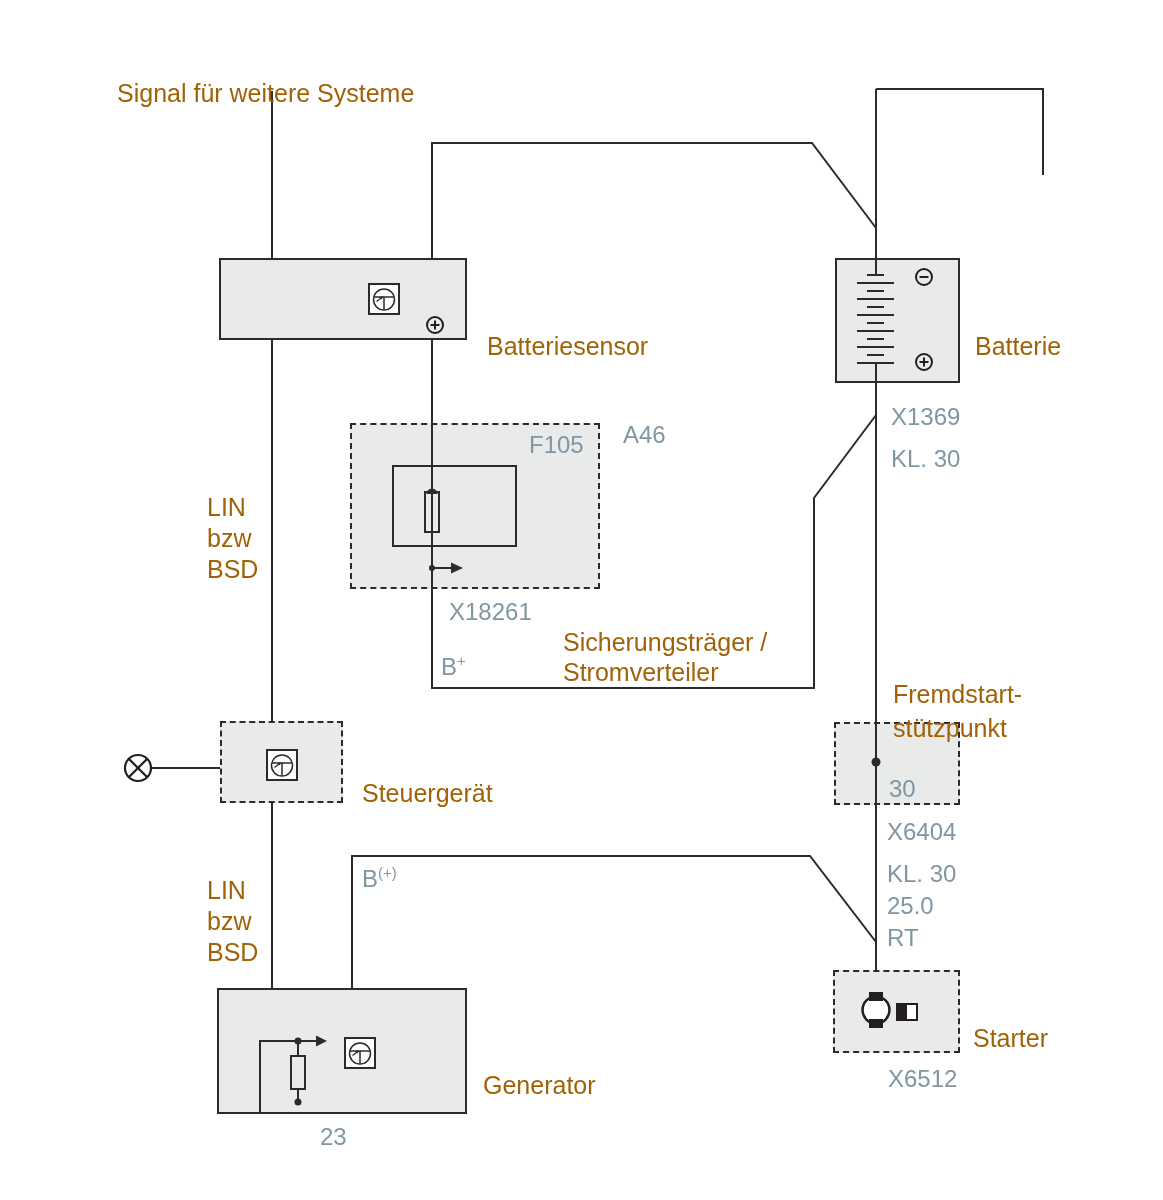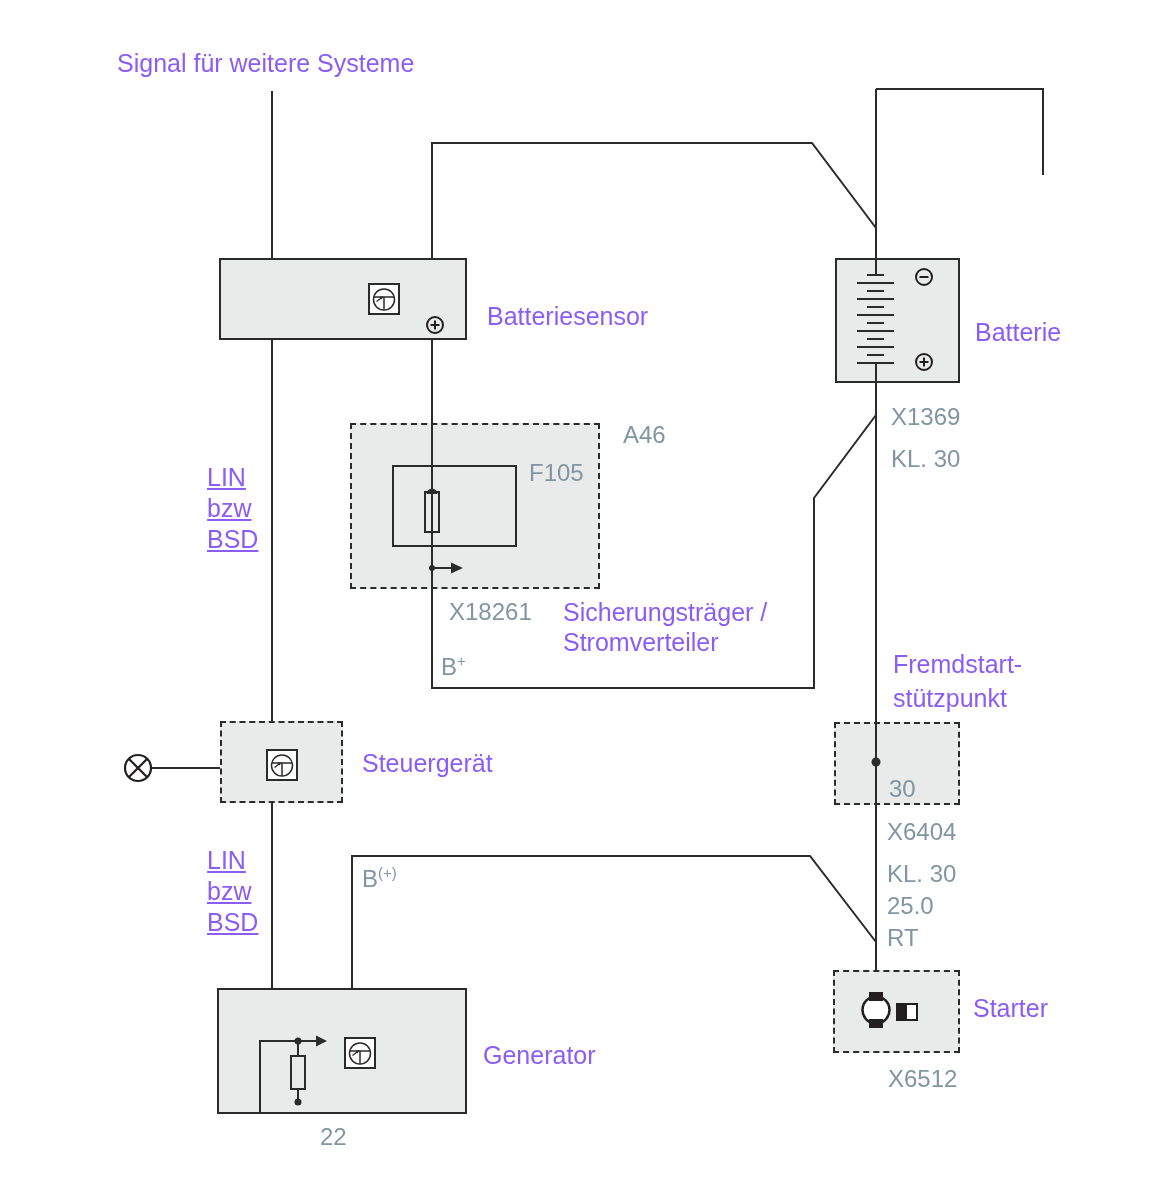"Signal für weitere Systeme" .lbl { color: #8b5cf6 -> #a16207; margin-top: none -> 30px }
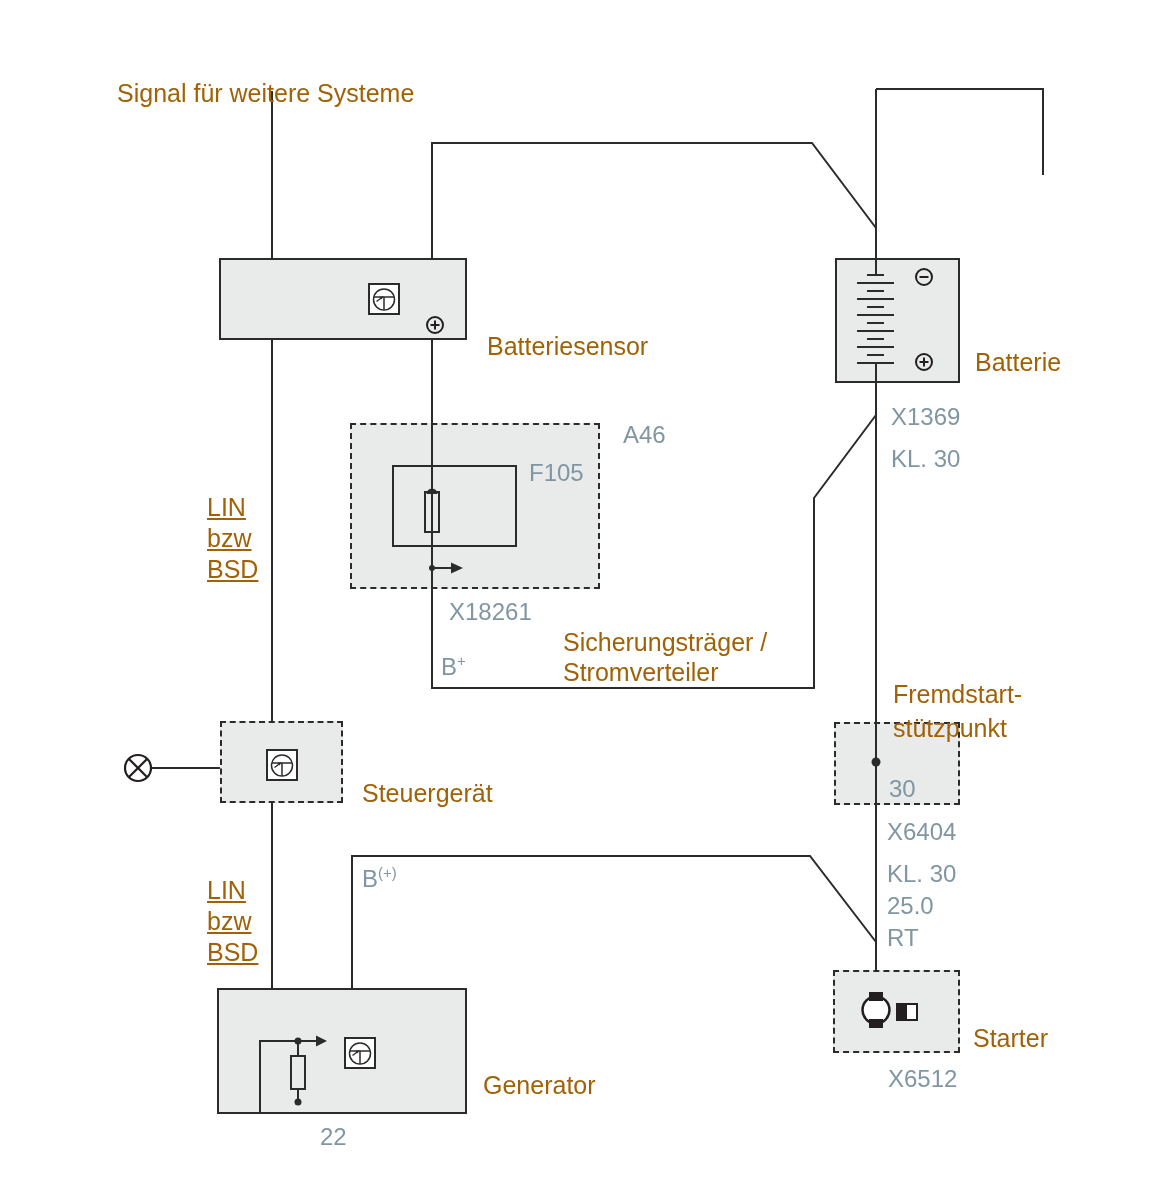"Batterie" div.lbl { top: 317px -> 301px }
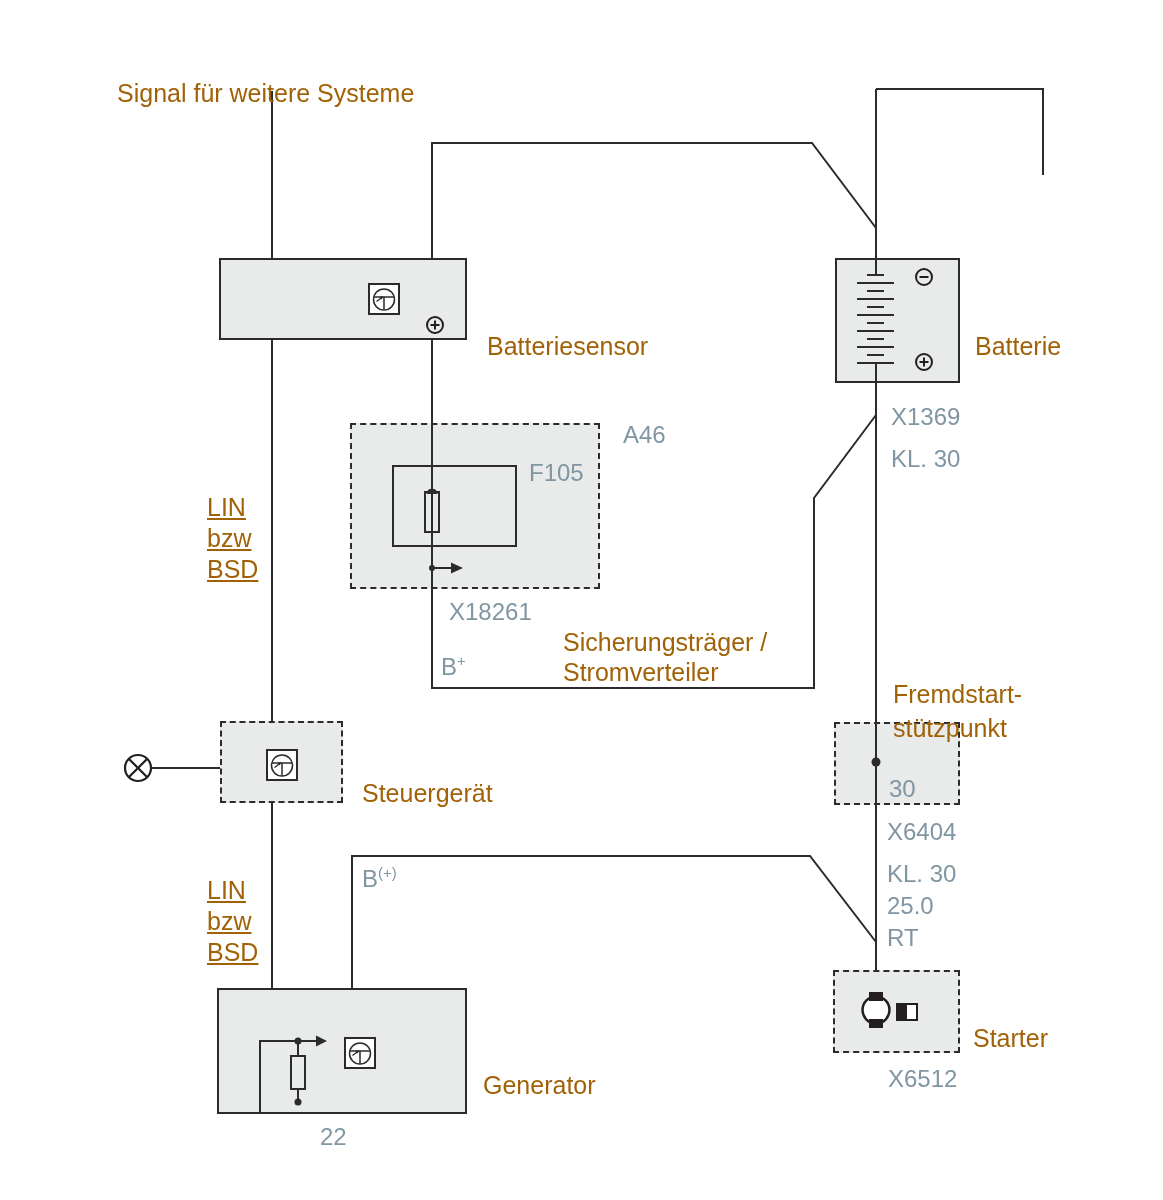"F105" div.ref { top: 458px -> 430px }
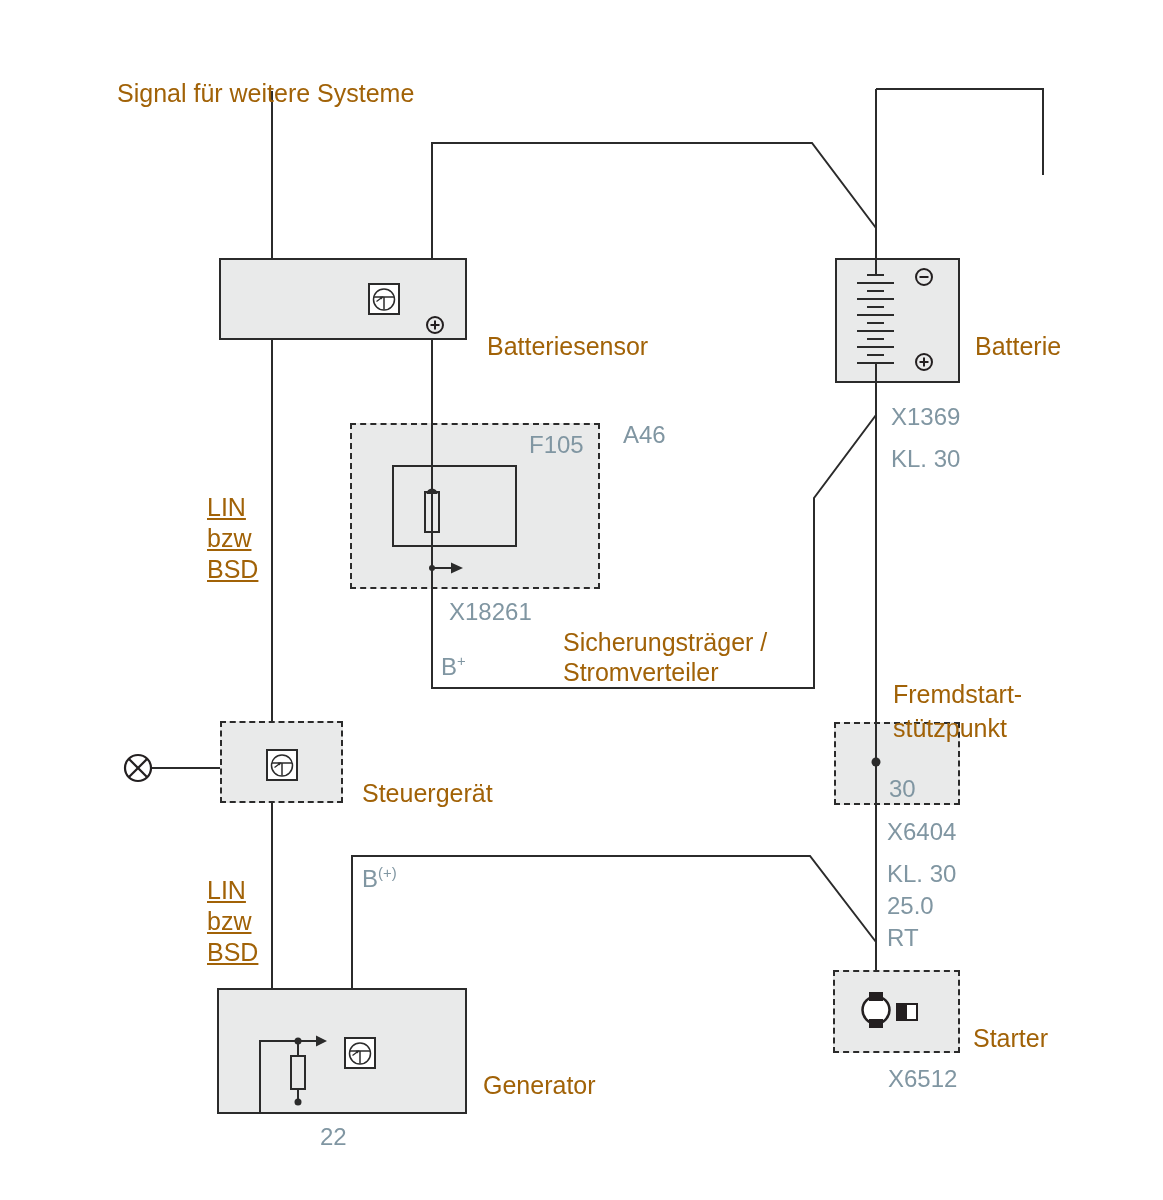"LIN" .lbl.multi31 { text-decoration: underline -> none }
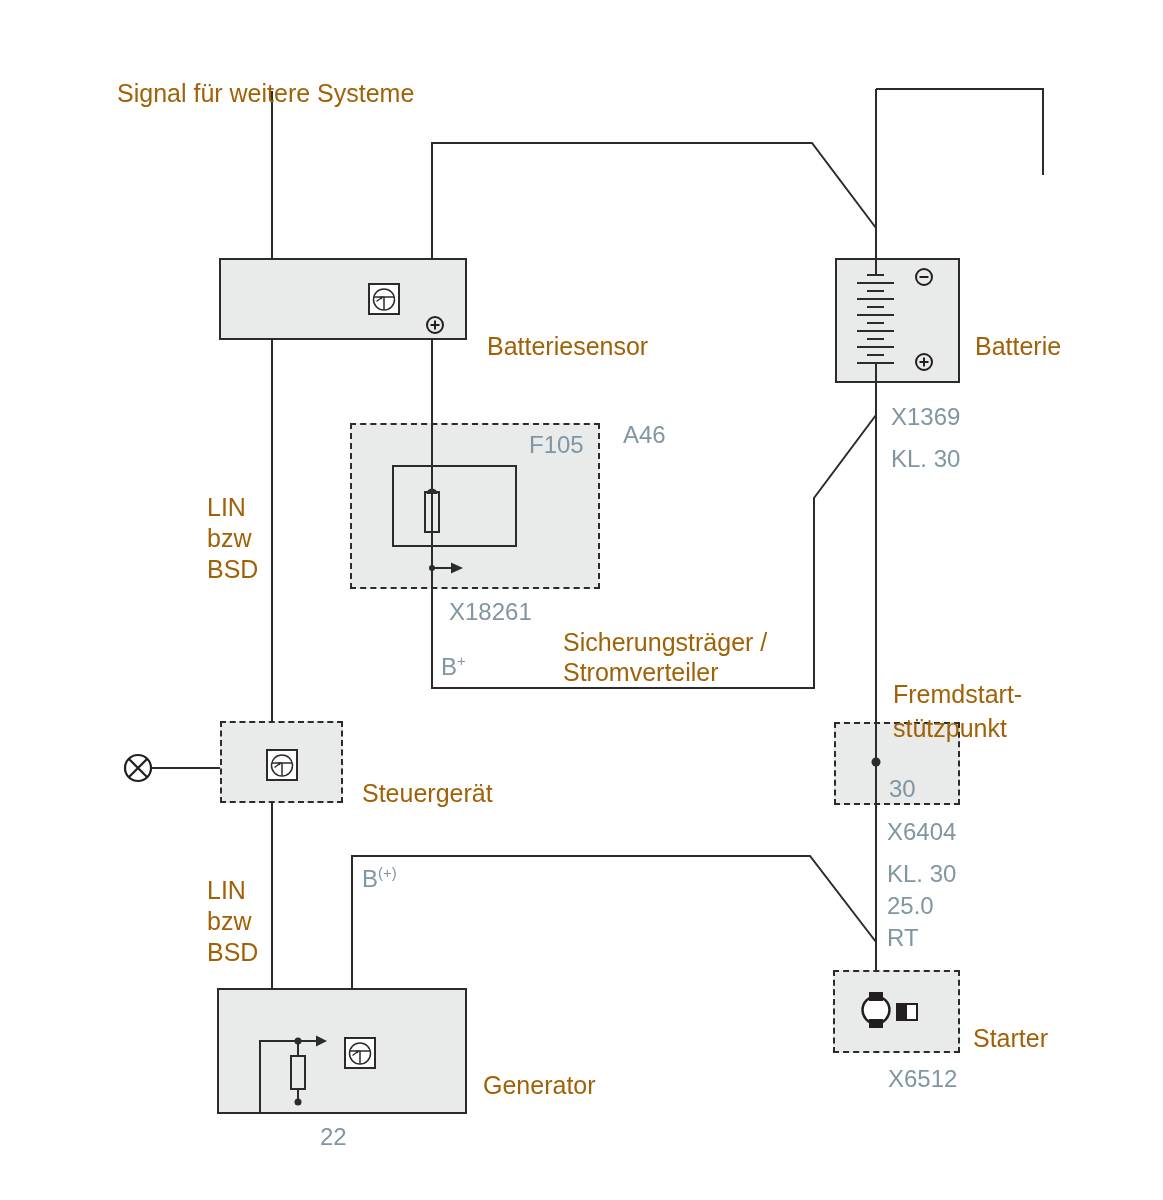"22" div.ref { text: 22 -> 23 }
